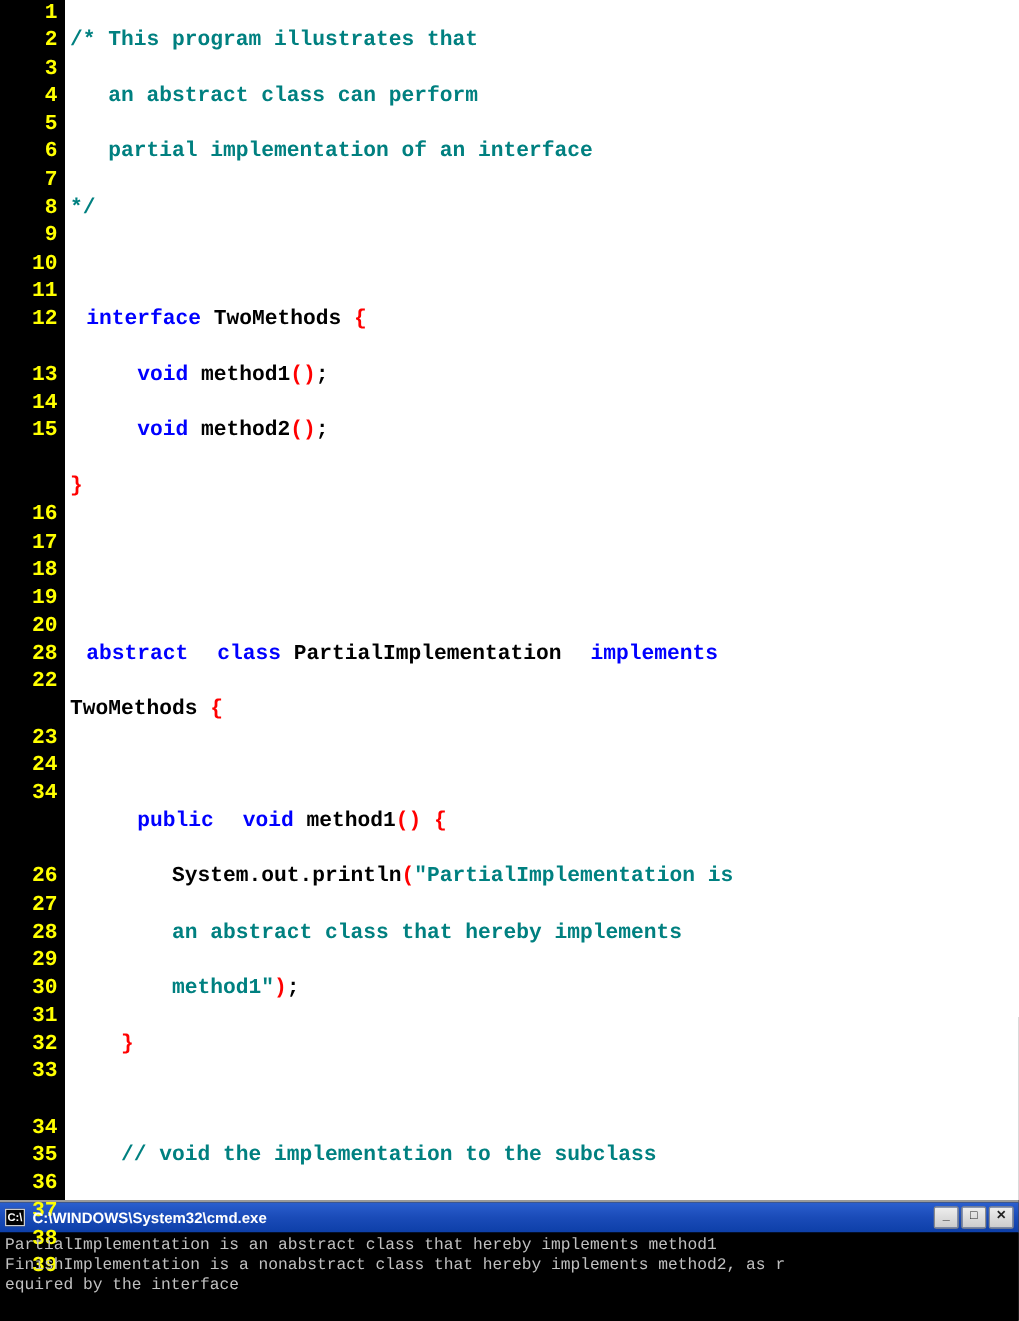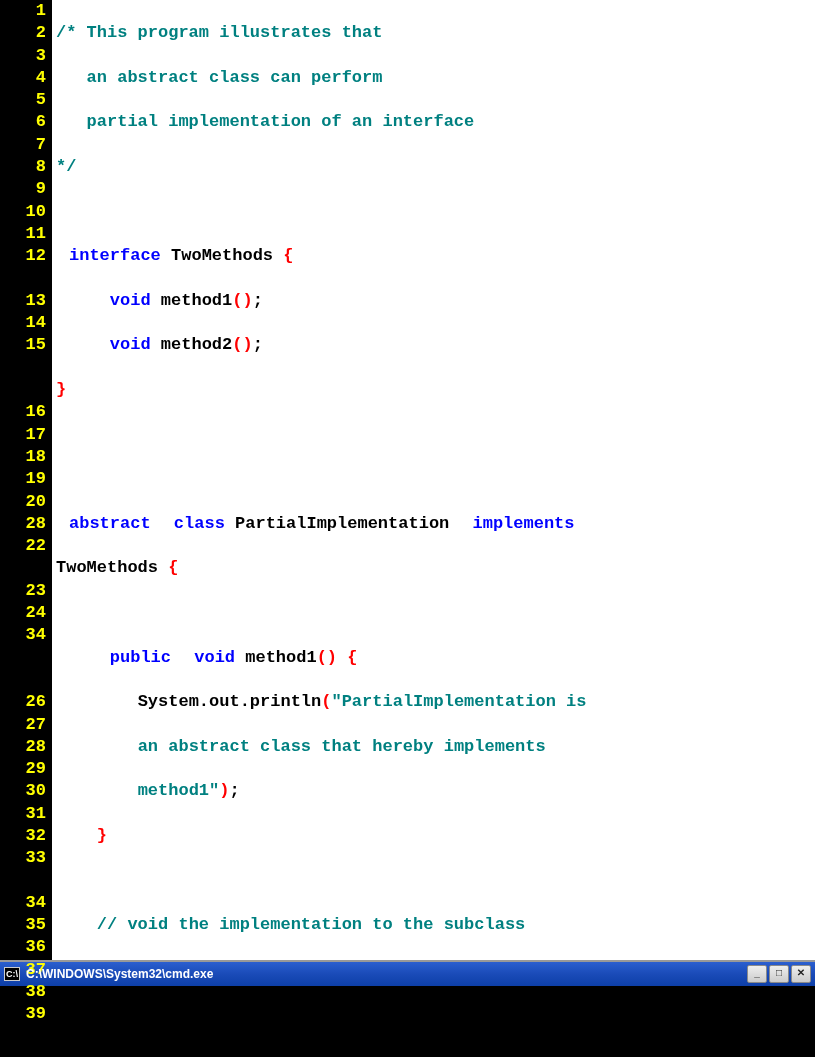"PartialImplementation is an abstract" div.cmd-body { html: none -> <div><span>PartialImplementation is an abstract class that hereby implements method1</span> <span>FinishImplementation is a nonabstract class that hereby implements method2, as r</span> <span>equired by the interface</span></div> }
